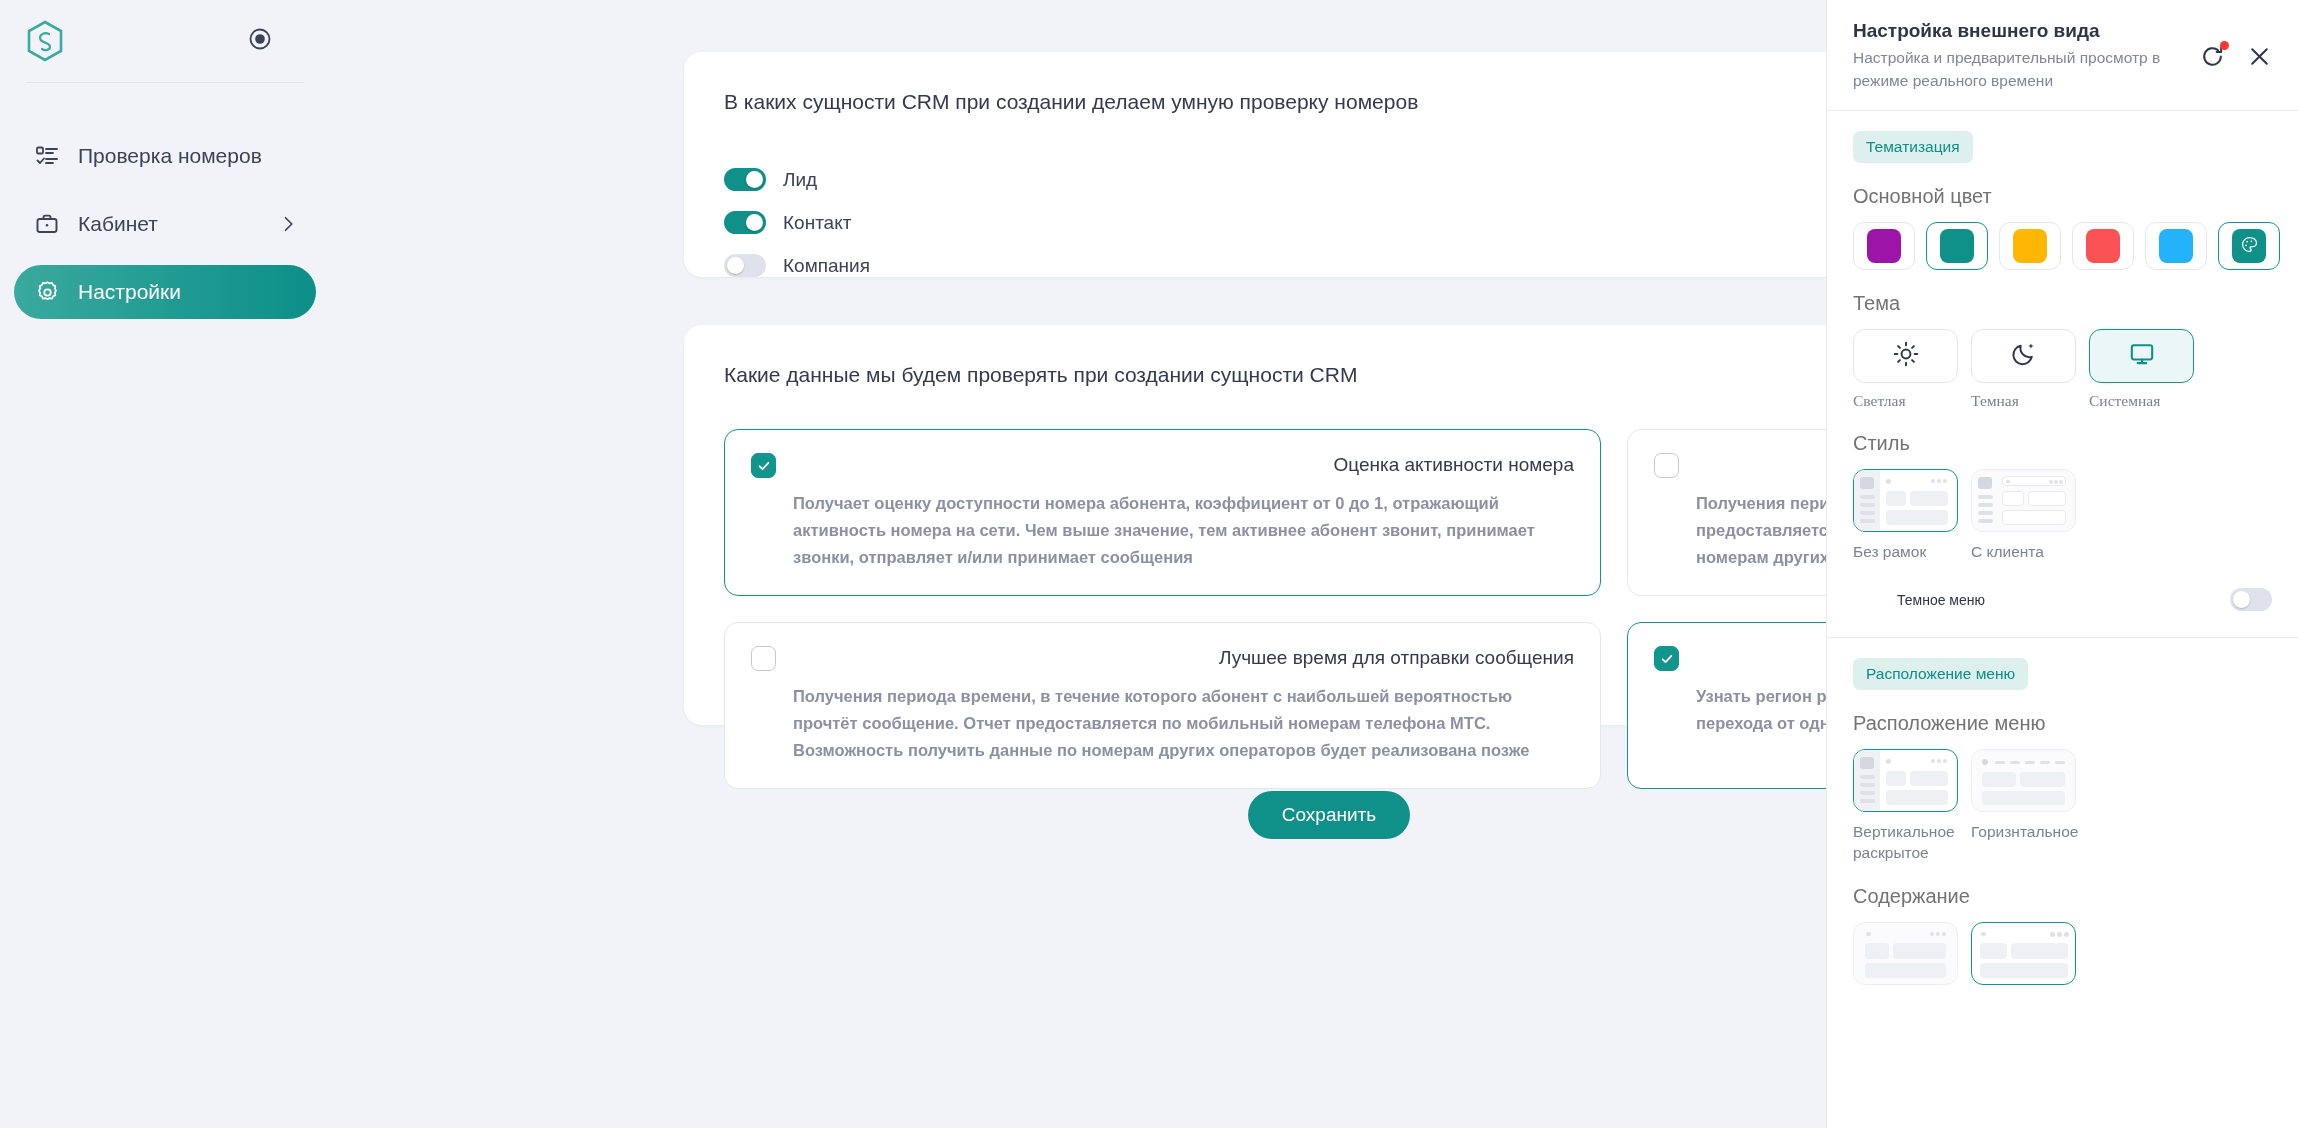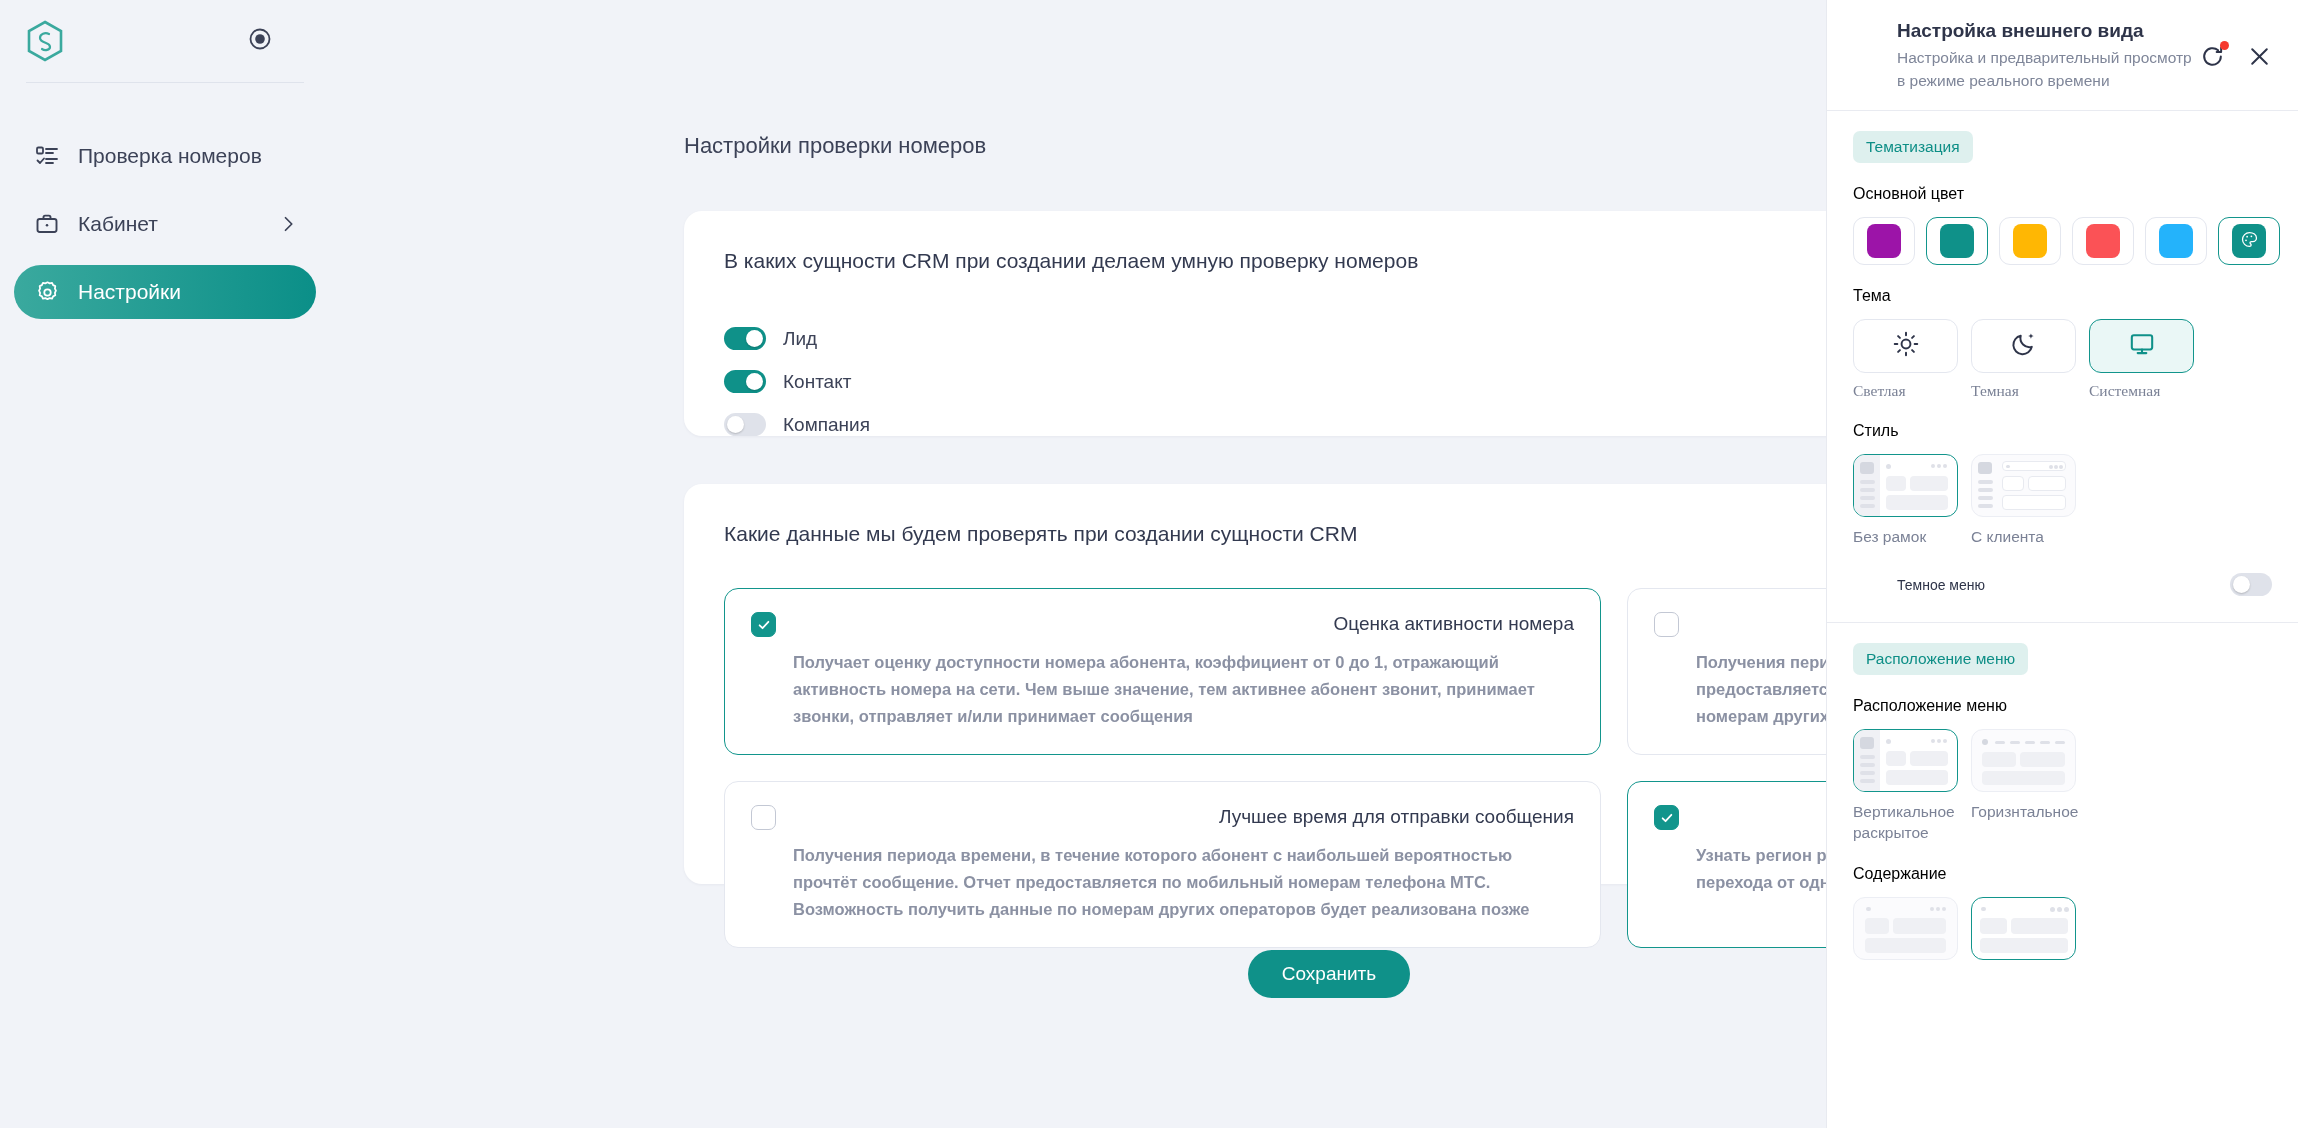"Настройка внешнего вида" .p-head-txt { margin-left: 44px -> none }
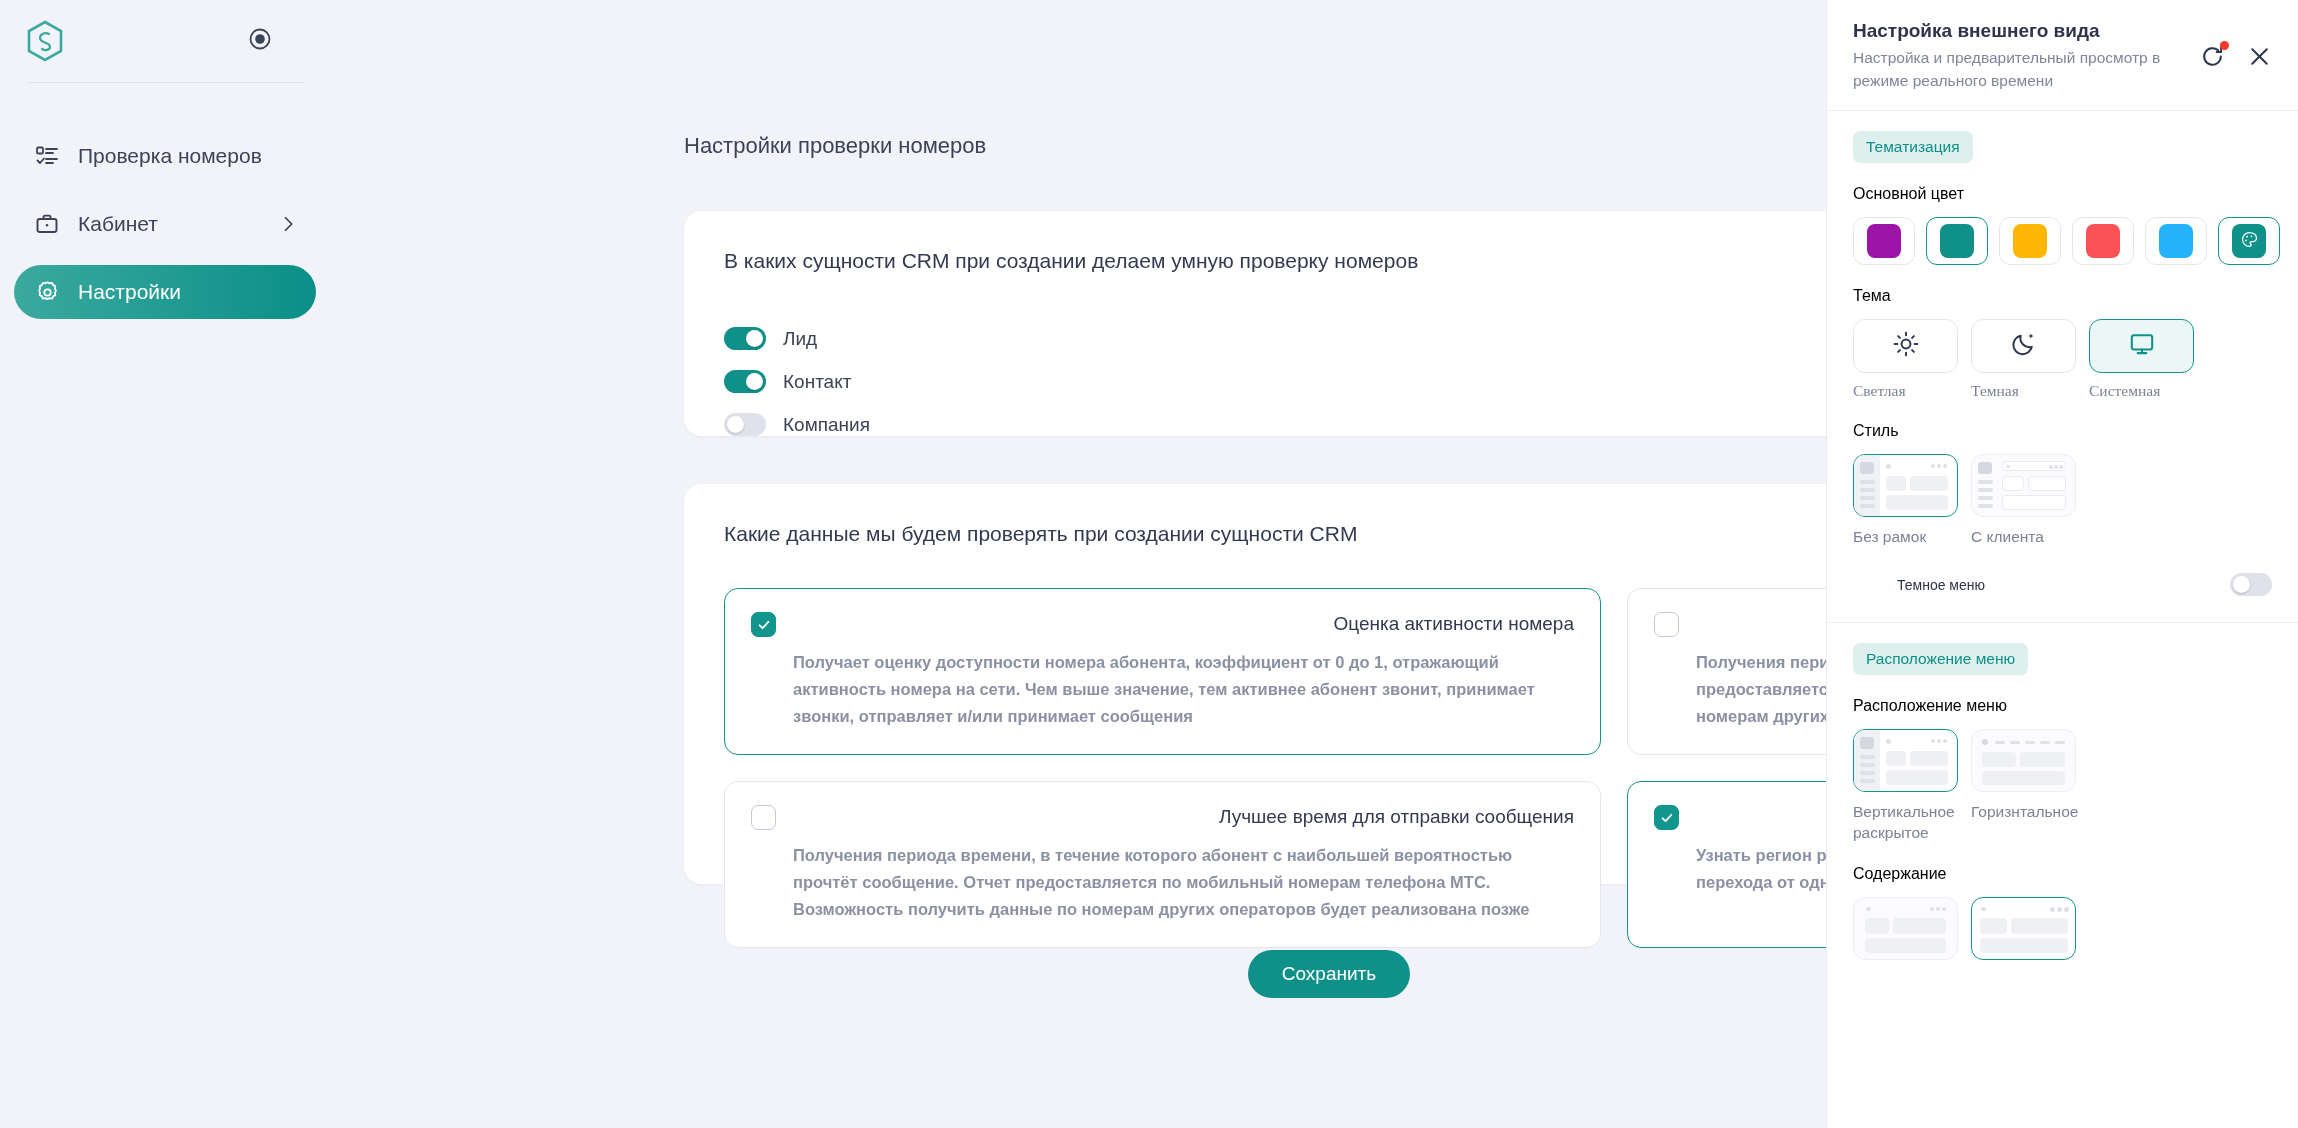"Настройки проверки номеров" h1.page-title { html: <h1>Настройки проверки номеров</h1> -> none }
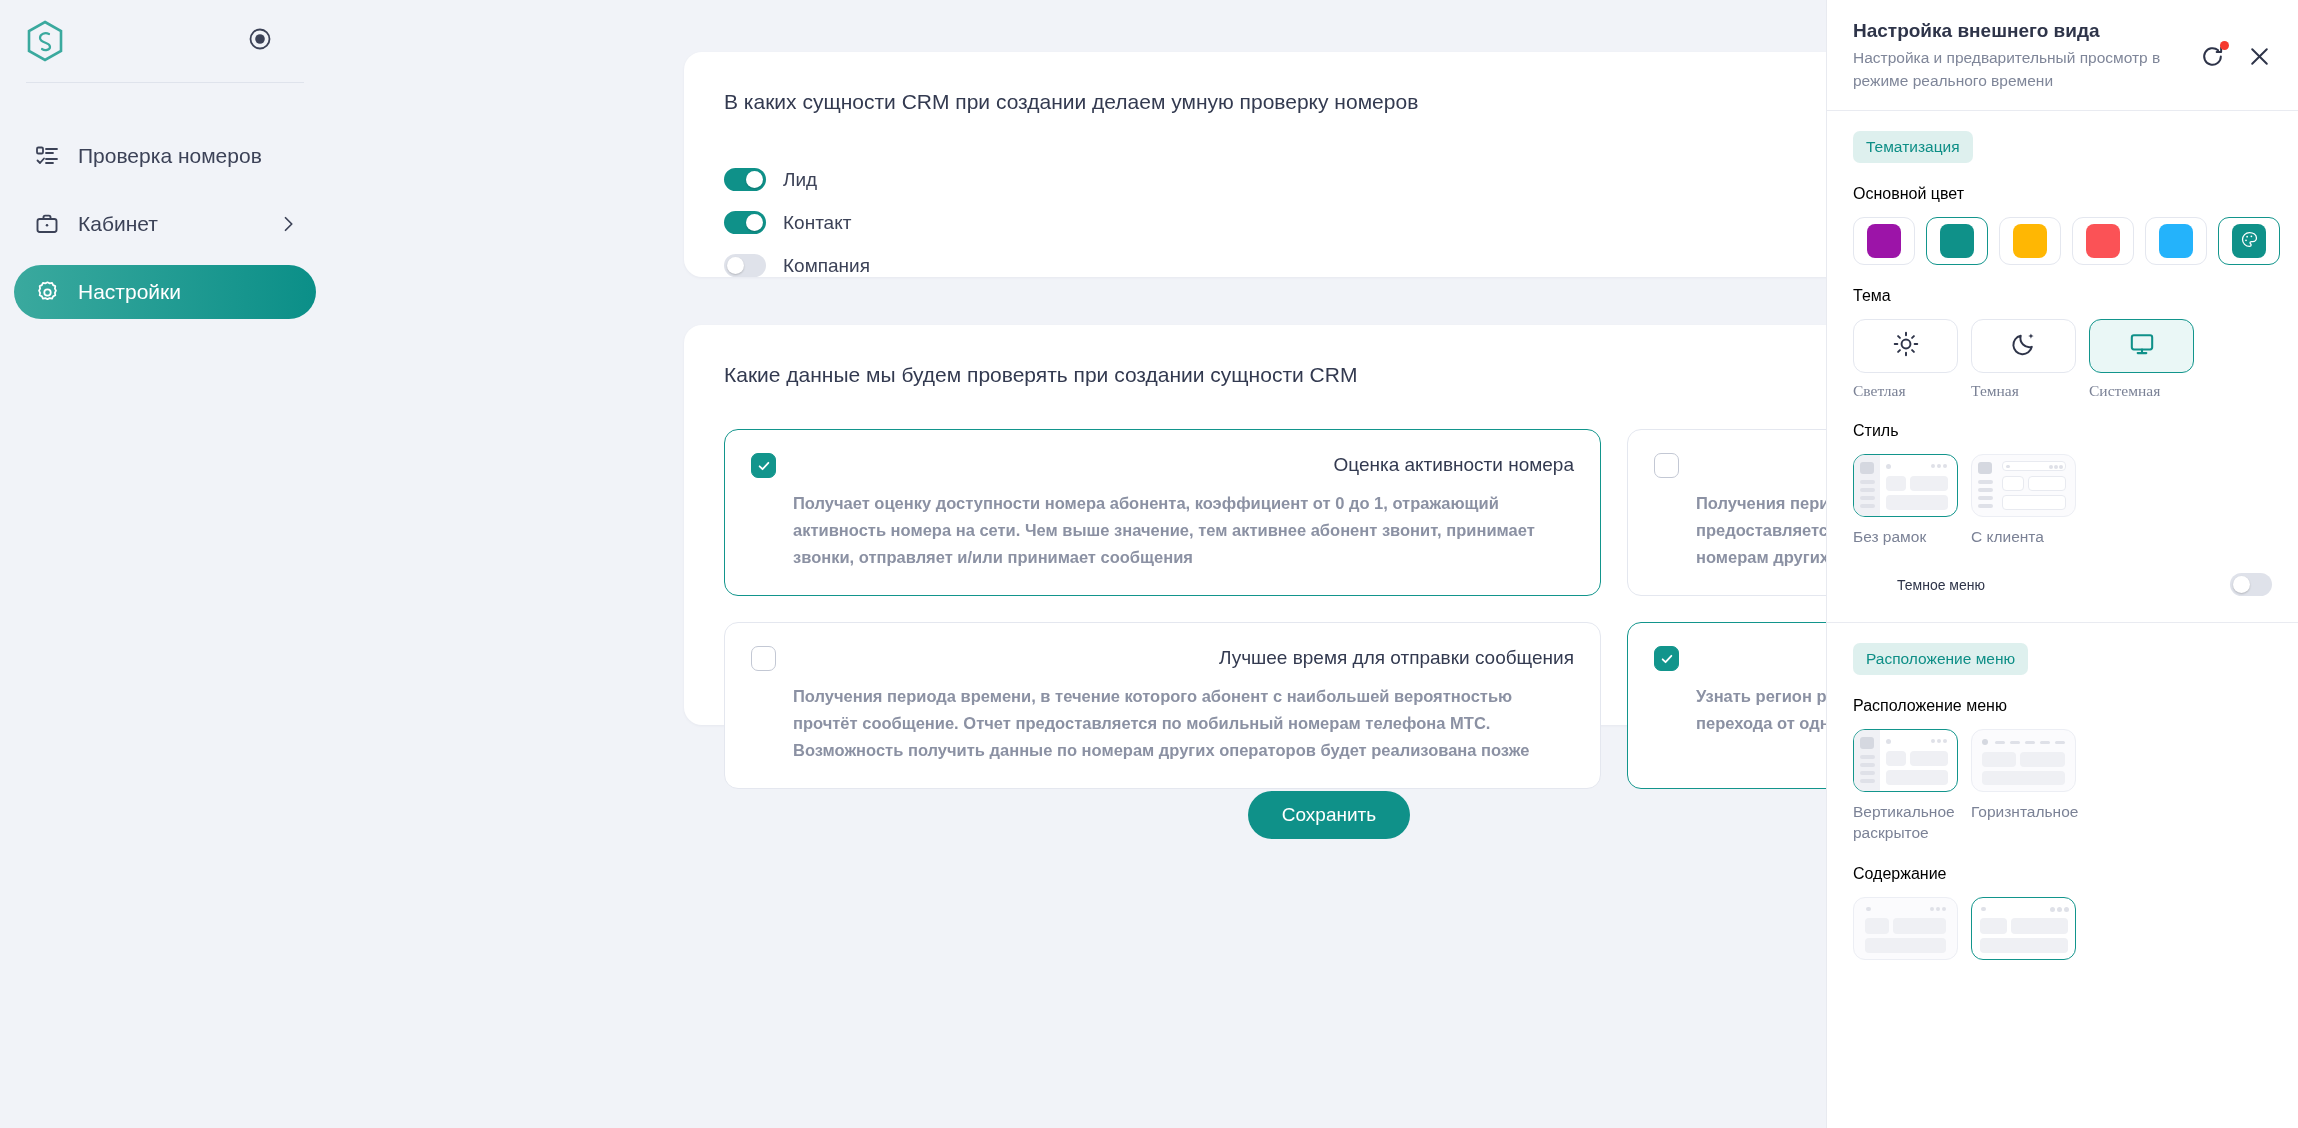"Основной цвет" .p-sec-title { color: #000000 -> #737373; font-size: 16px -> 20px }
